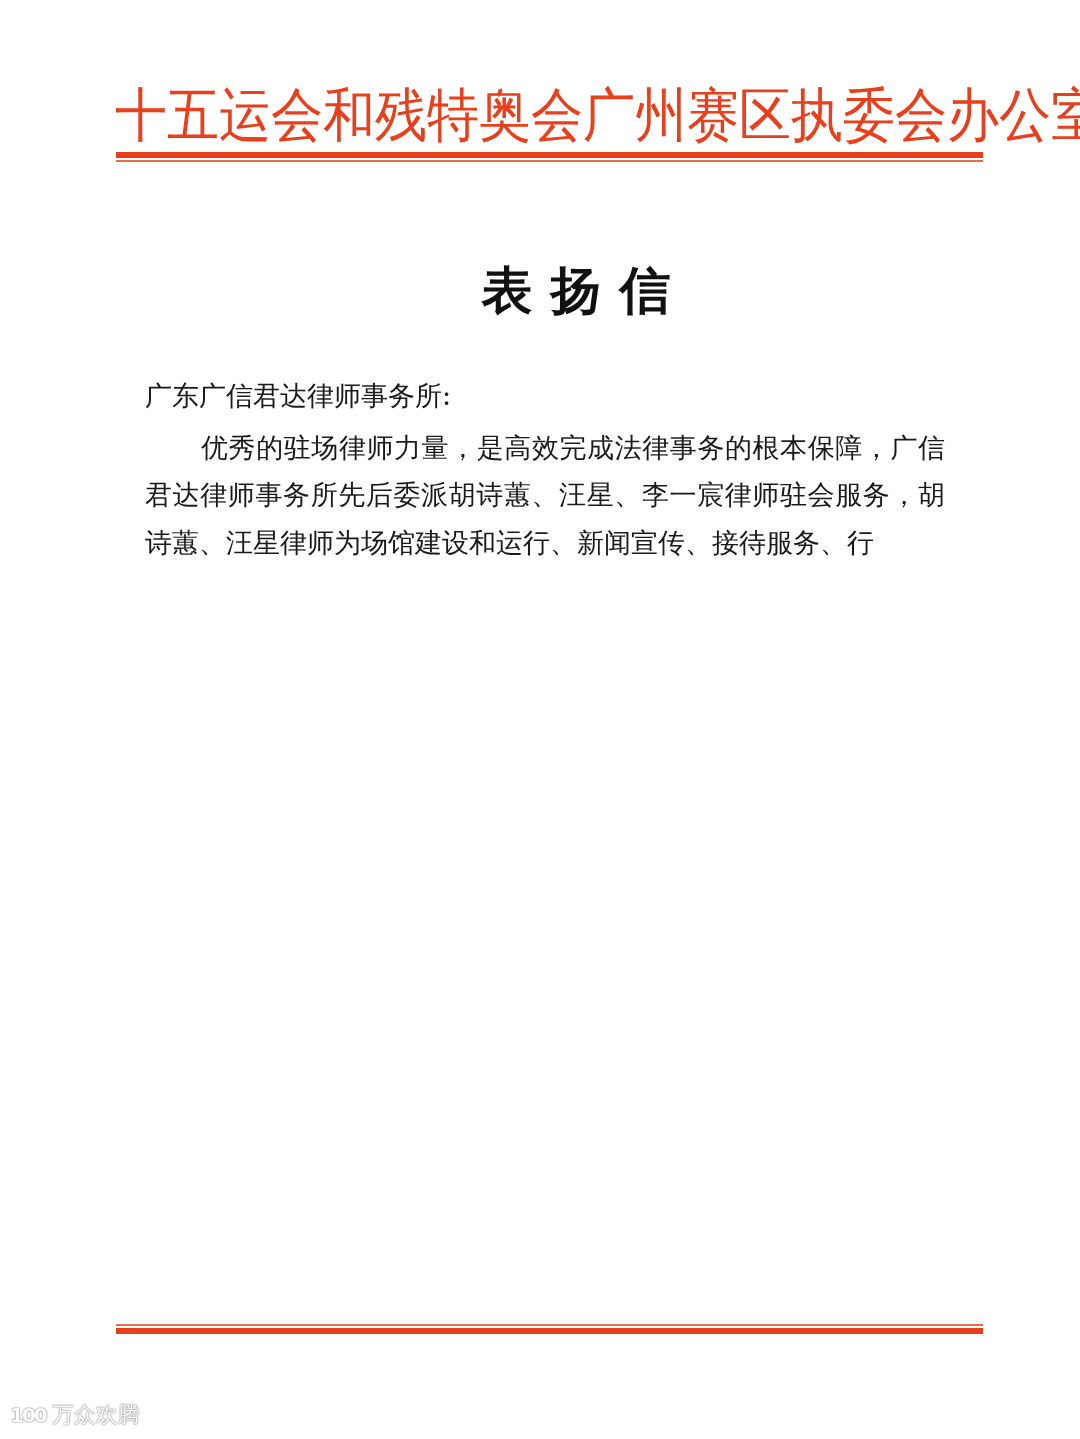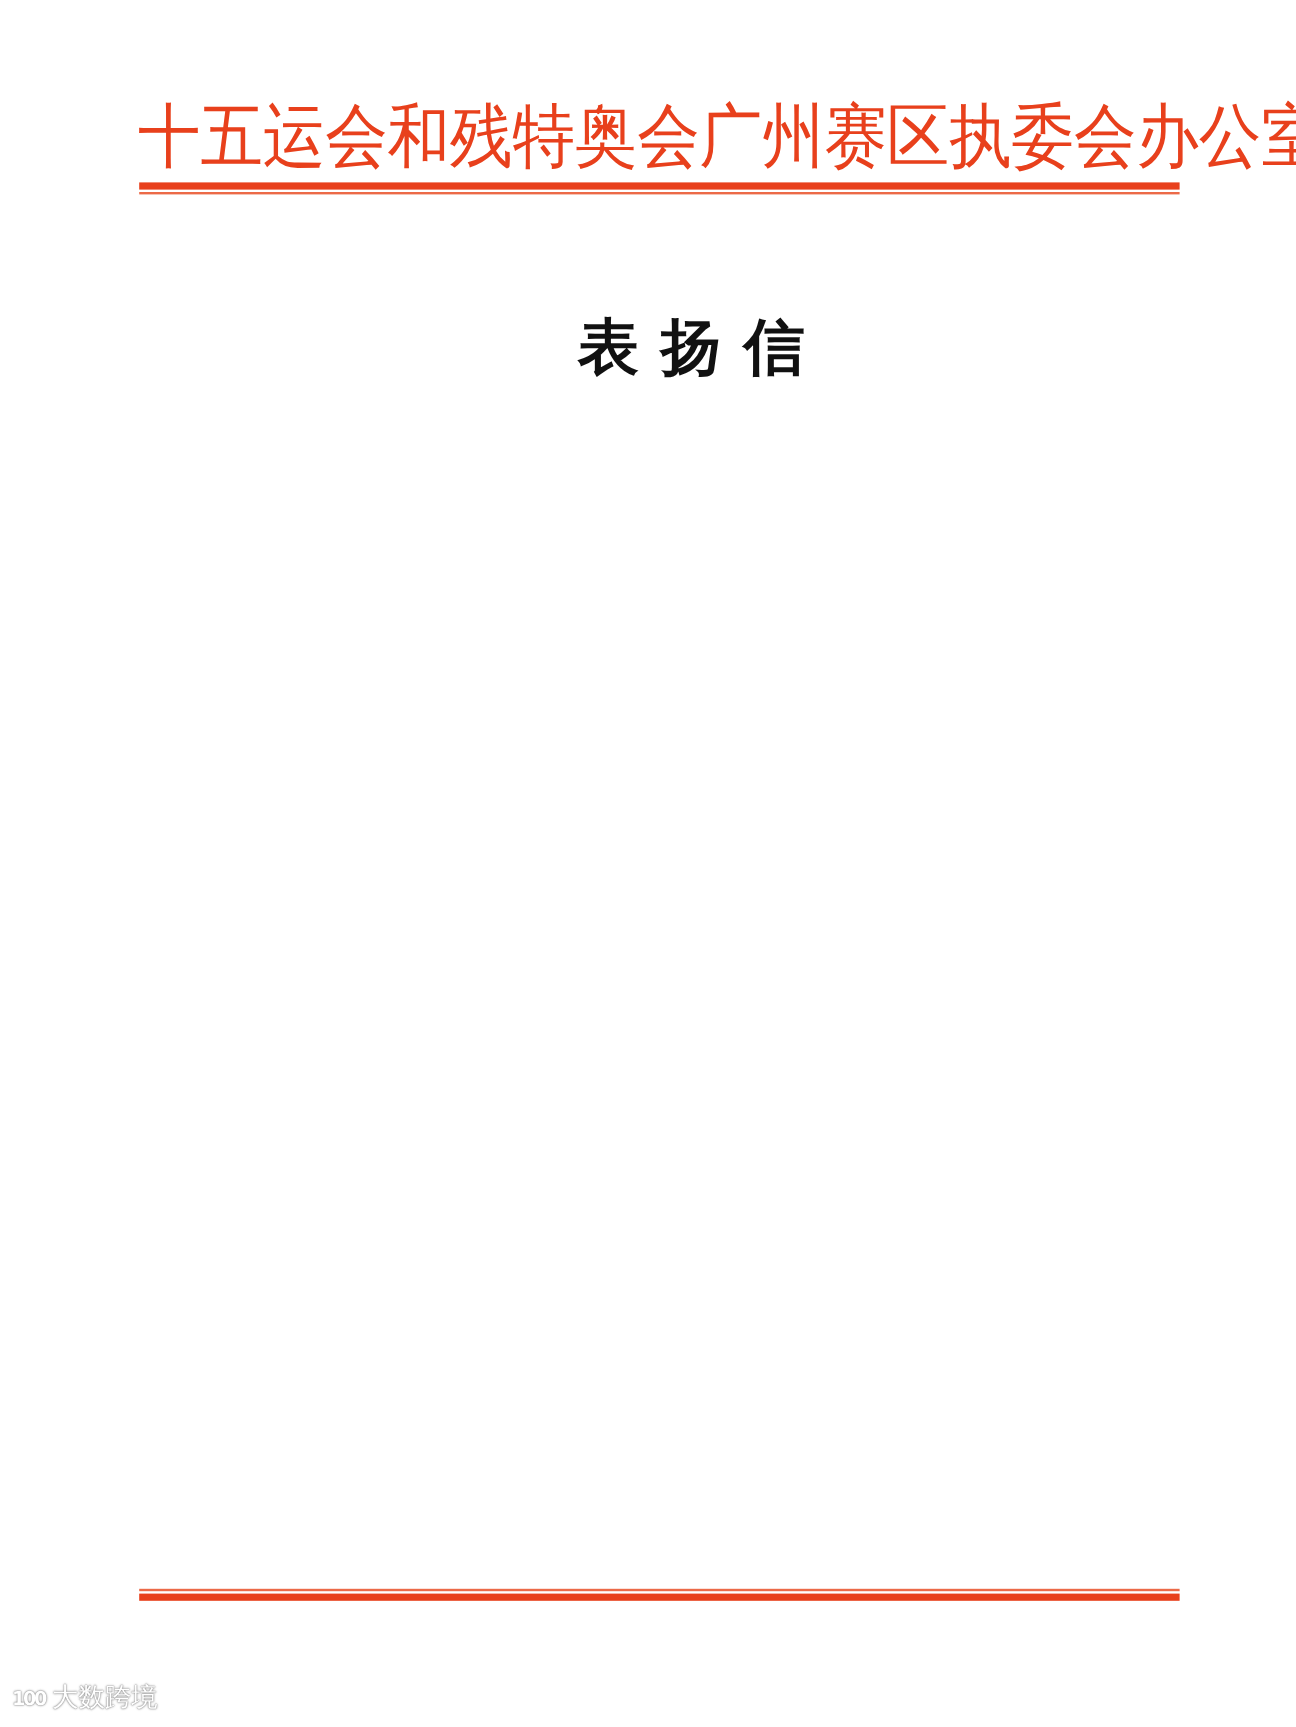"广东广信君达律师事务所:" p { html: none -> <p>广东广信君达律师事务所:</p> }
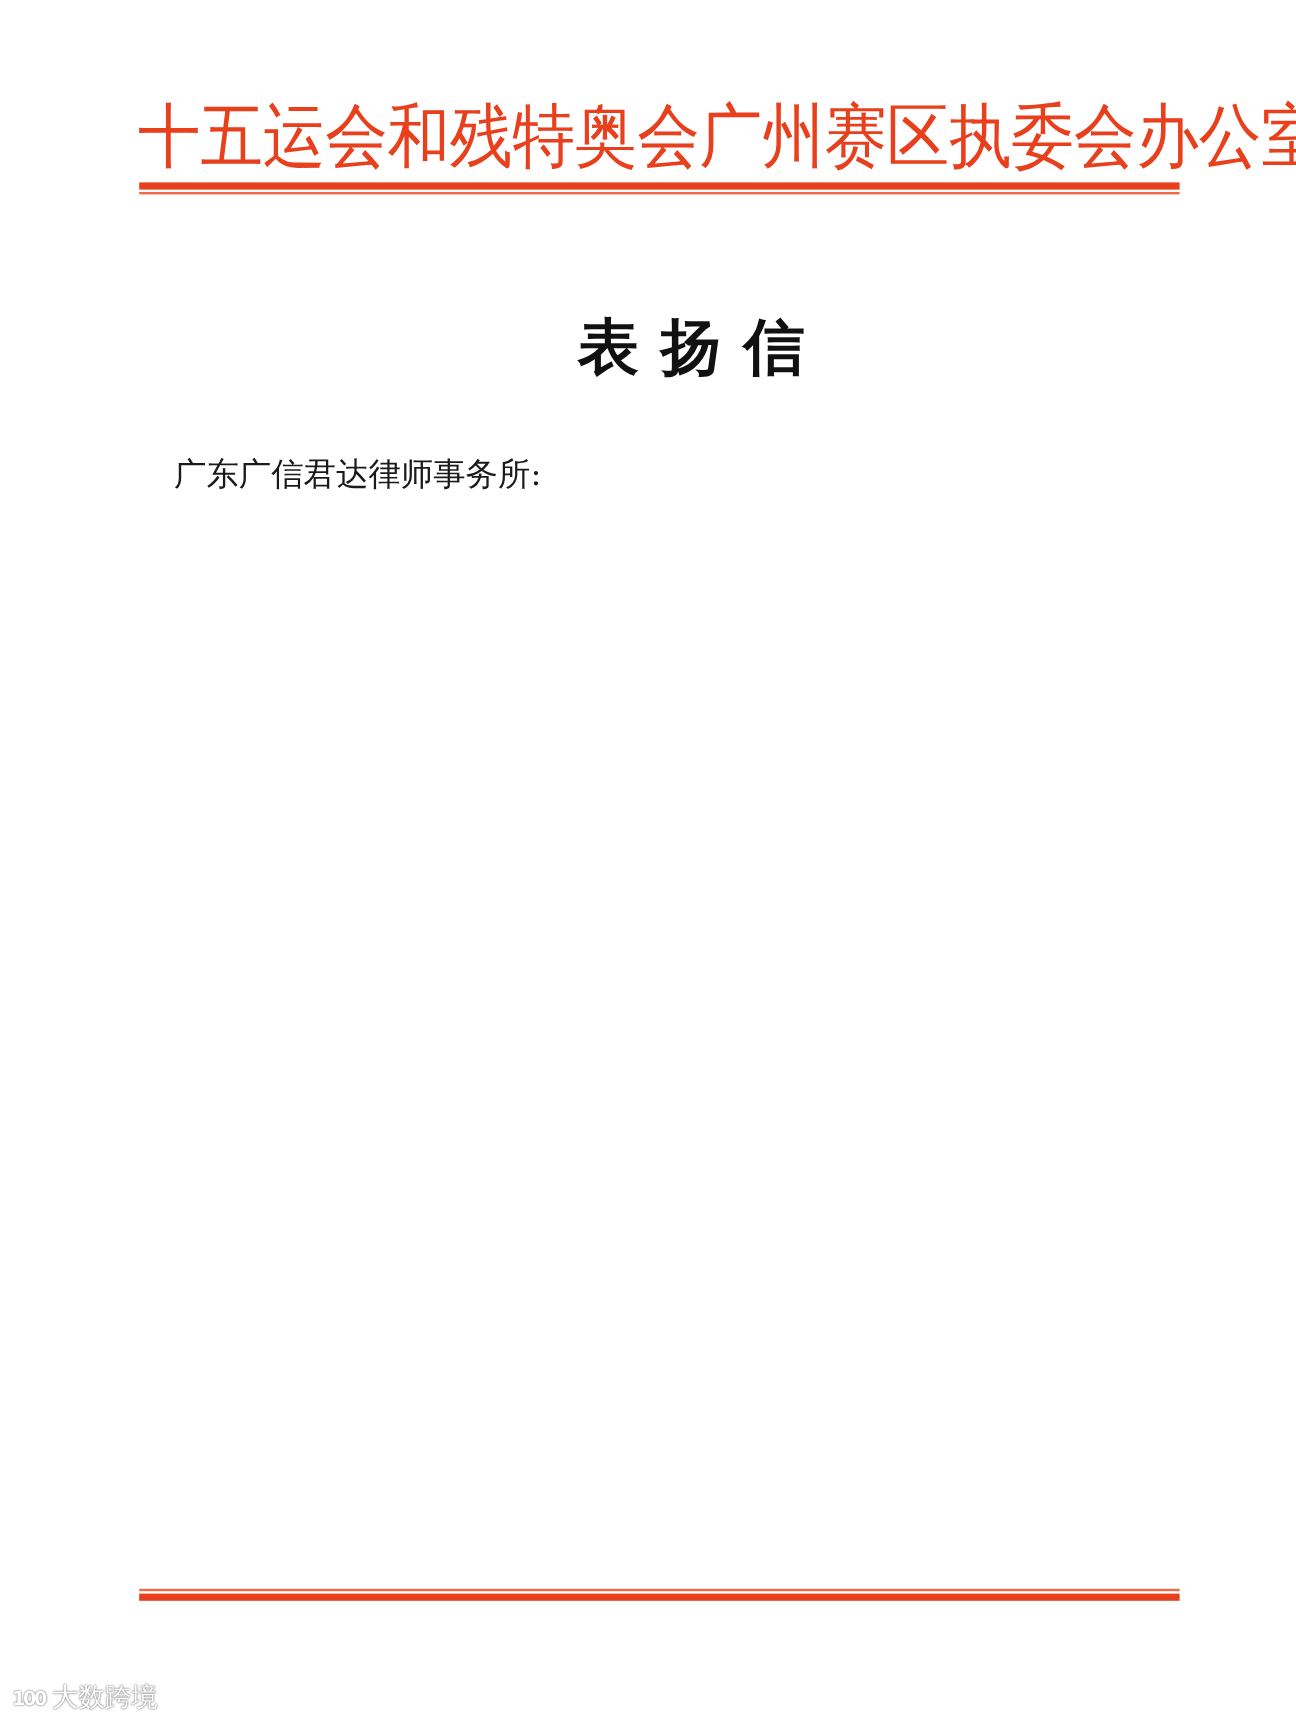"优秀的驻场律师力量，是高效完成法律事务的根本保障，广信君达律师事务所先后委派胡诗" p.indent { html: none -> <p>优秀的驻场律师力量，是高效完成法律事务的根本保障，广信君达律师事务所先后委派胡诗蕙、汪星、李一宸律师驻会服务，胡诗蕙、汪星律师为场馆建设和运行、新闻宣传、接待服务、行</p> }
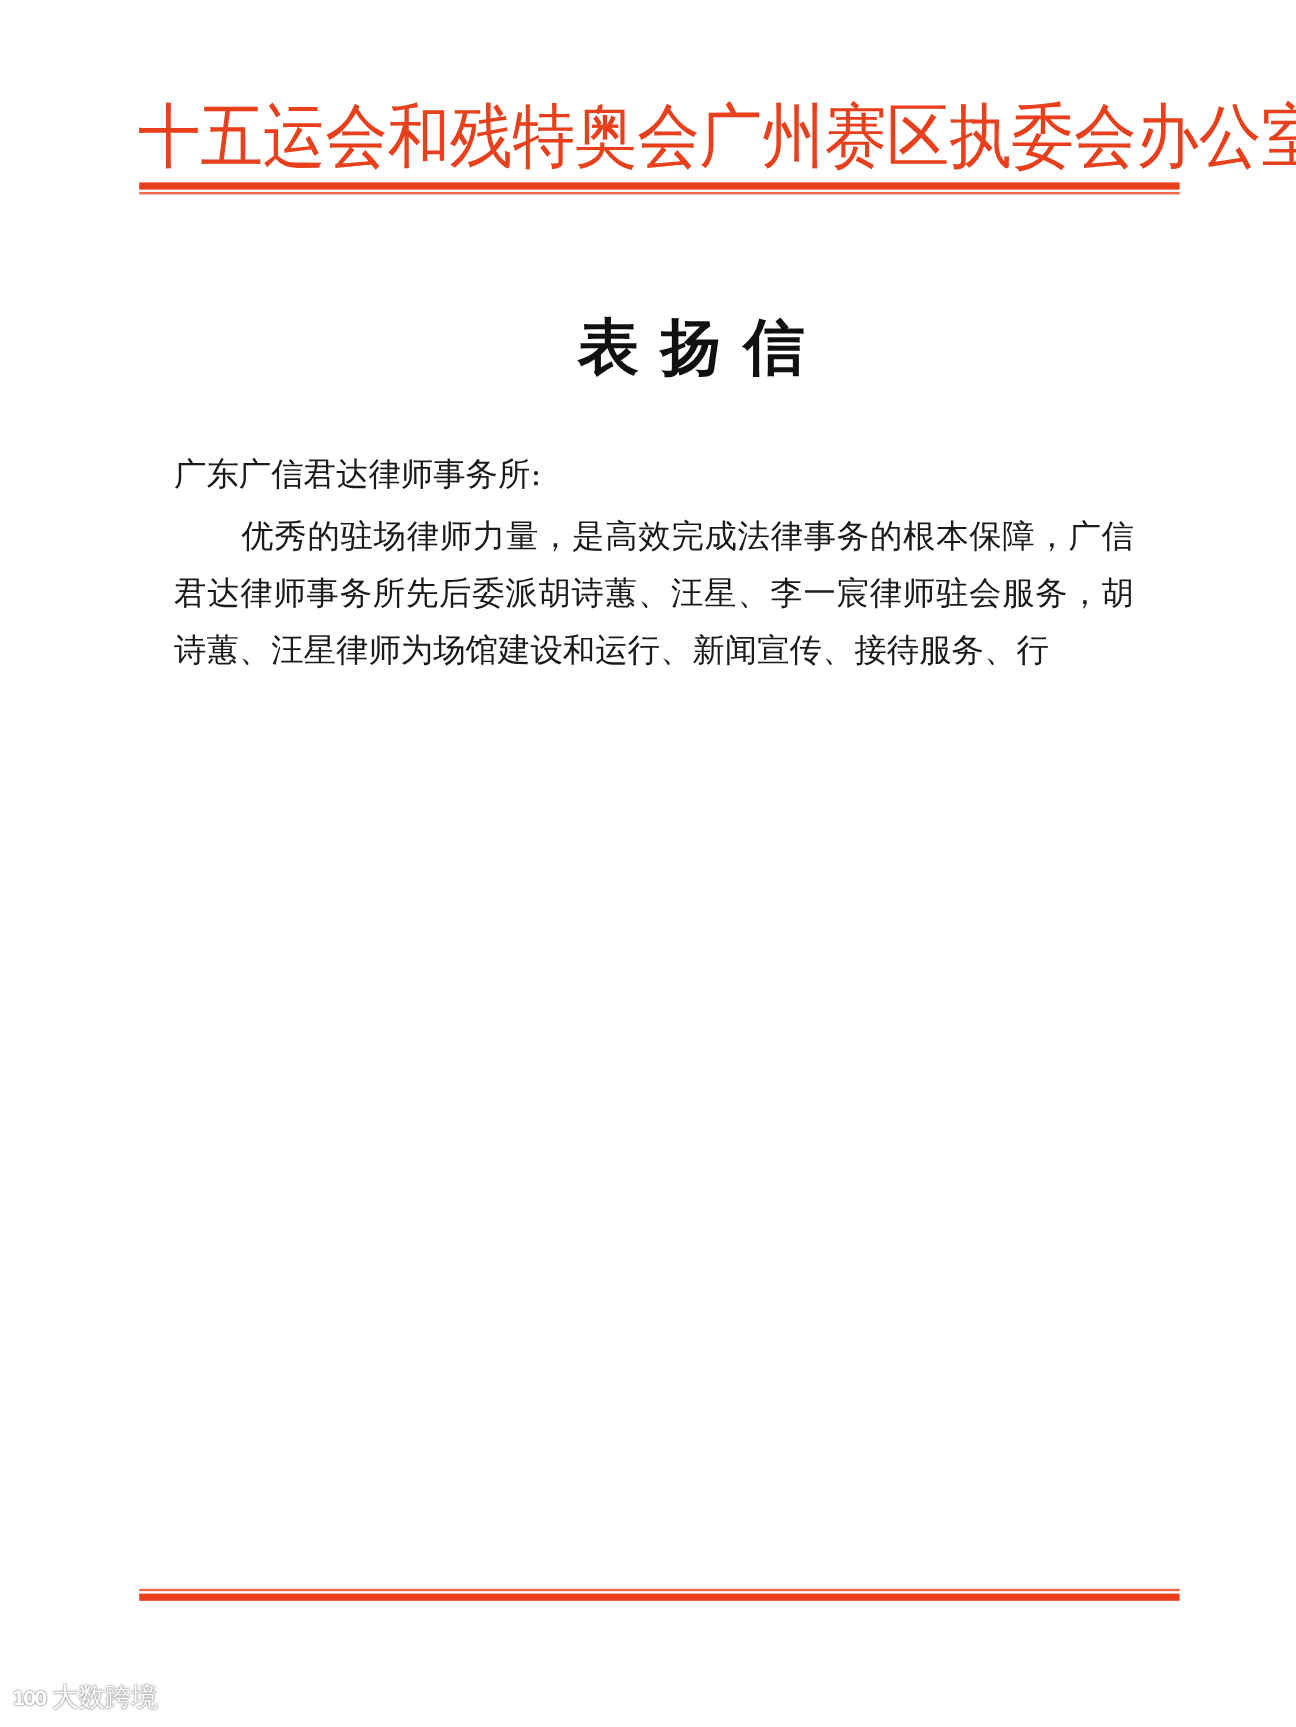"100" .wm-logo { font-size: 16px -> 20px }
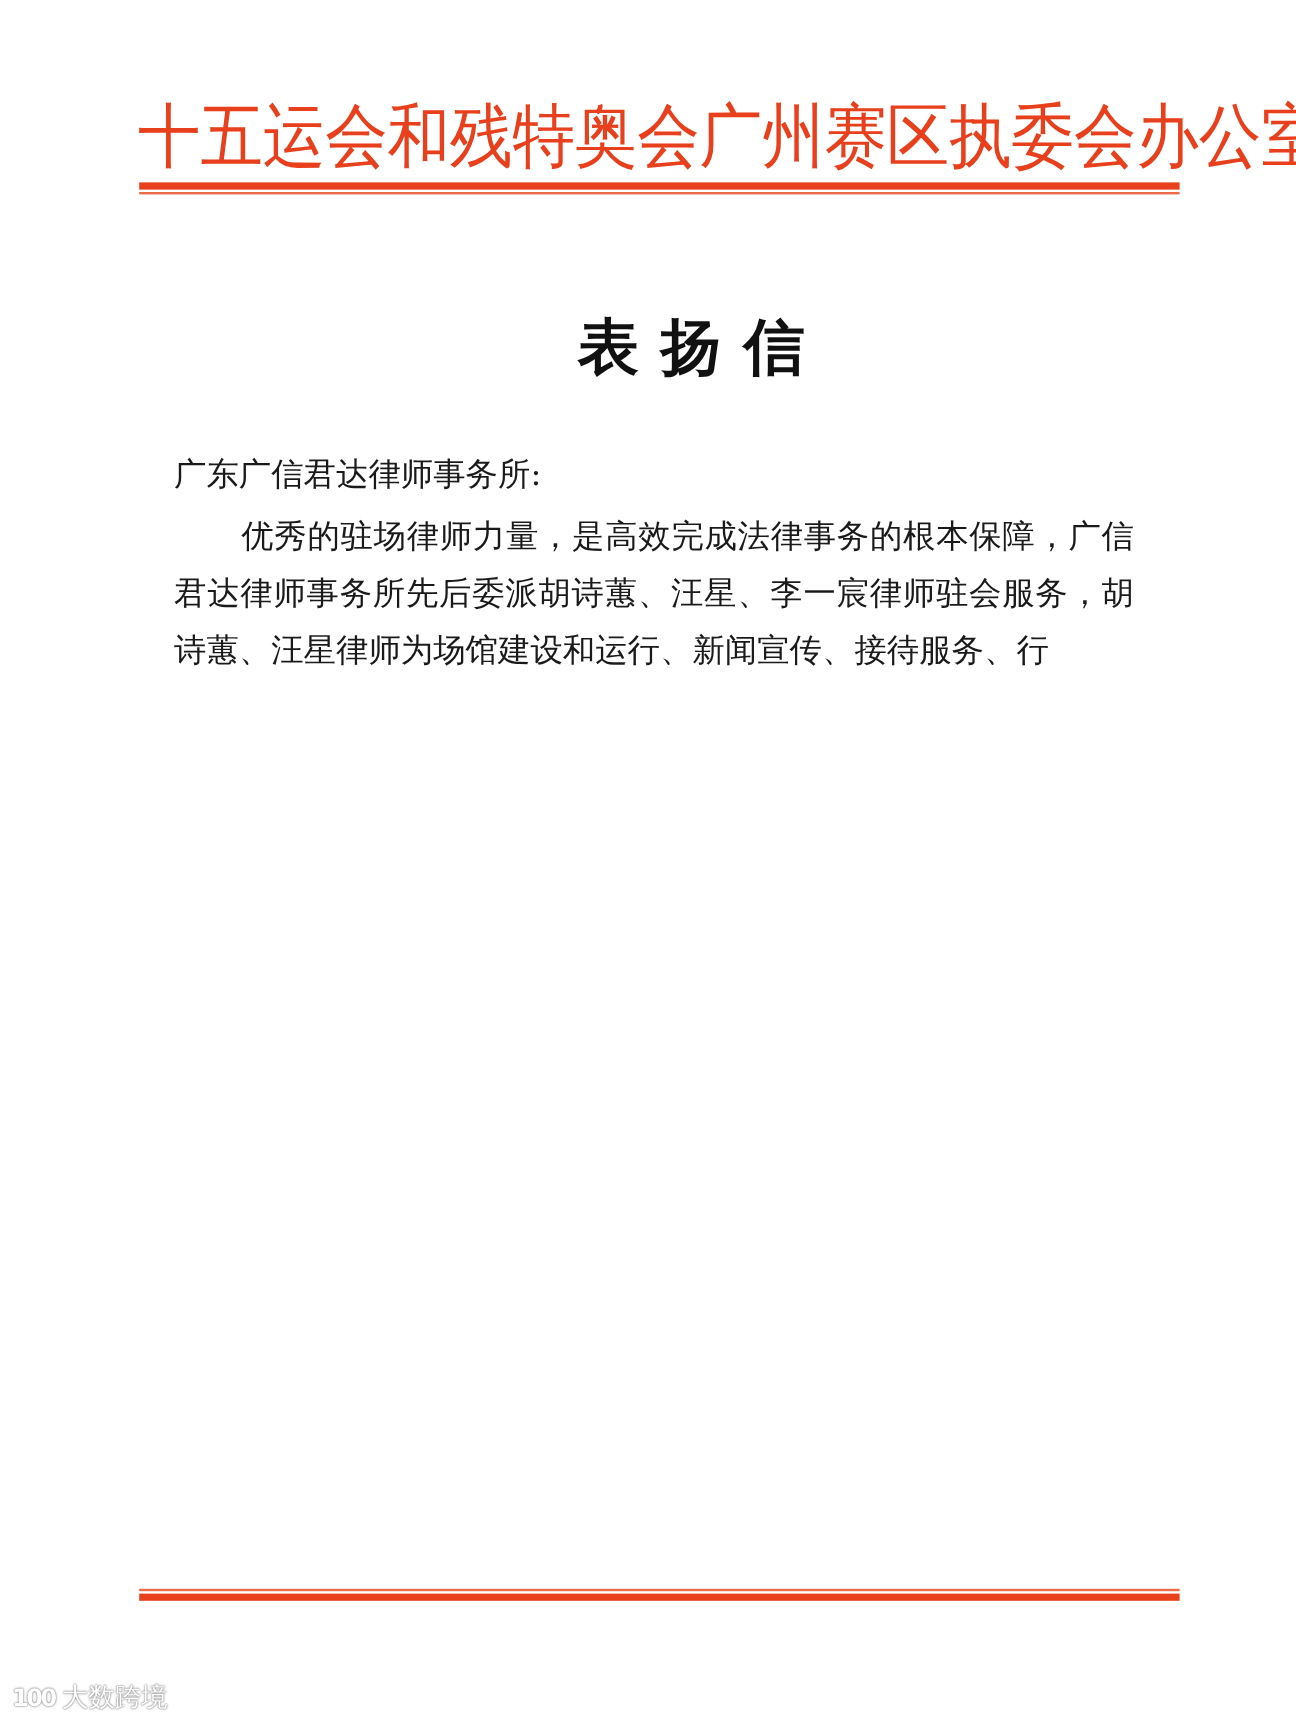"大数跨境" span { text: 大数跨境 -> 万众欢腾 }
